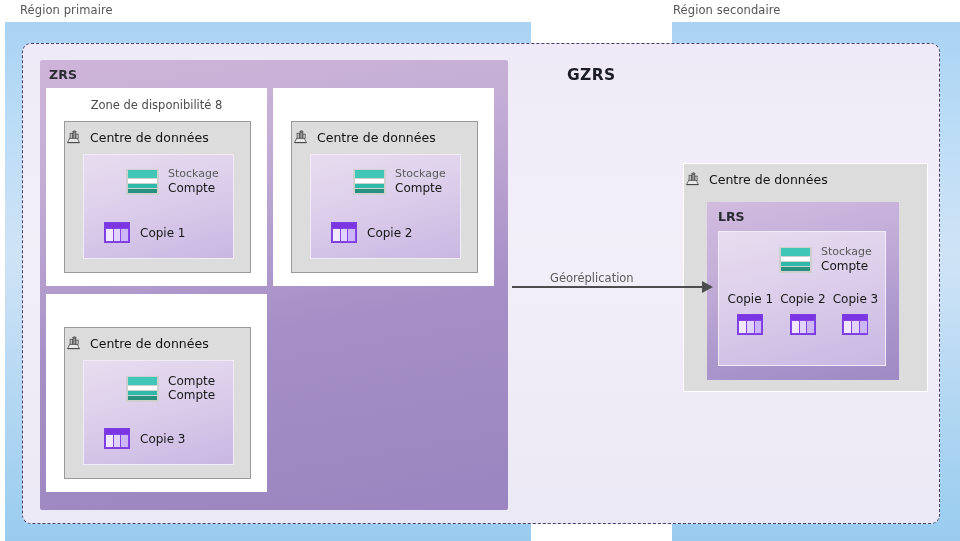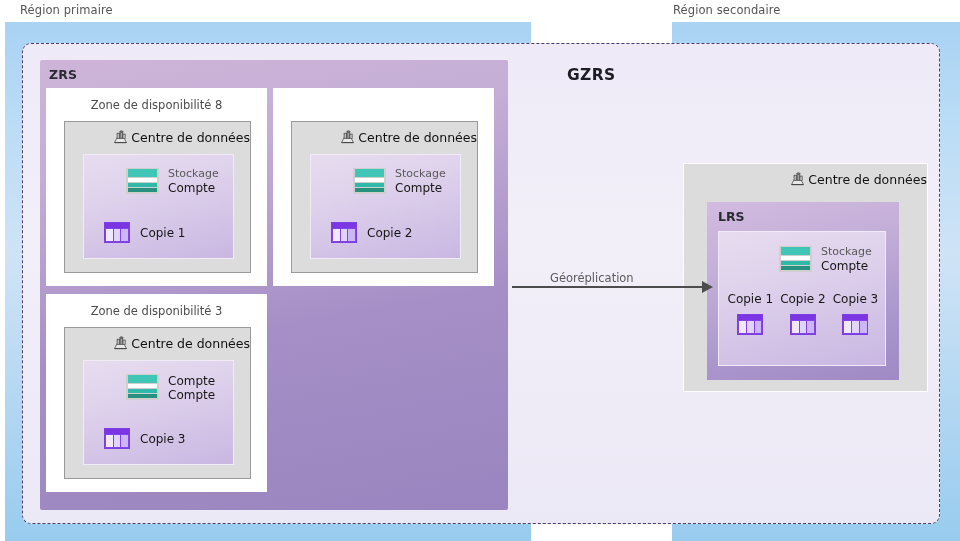"Centre de données" .dc-head { gap: 2px -> 8px; justify-content: flex-end -> flex-start }
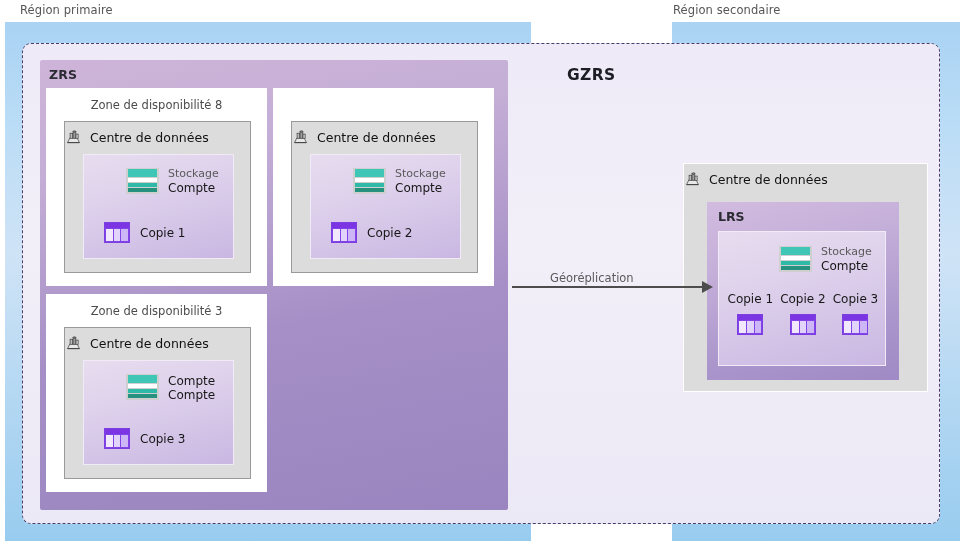"Stockage" .acct-row { align-items: flex-start -> flex-end }
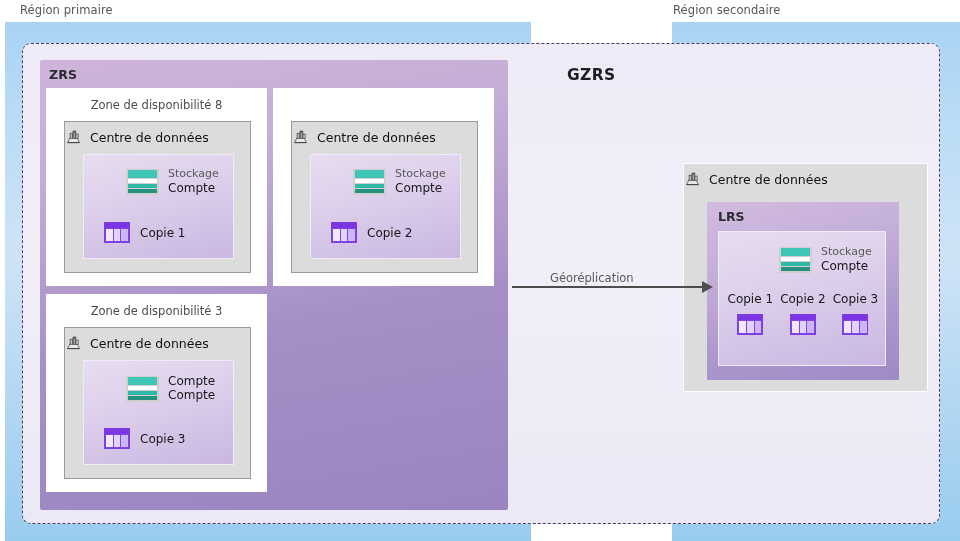"Zone de disponibilité 3" div.az-title { html: <div>Zone de disponibilité 3</div> -> none }
